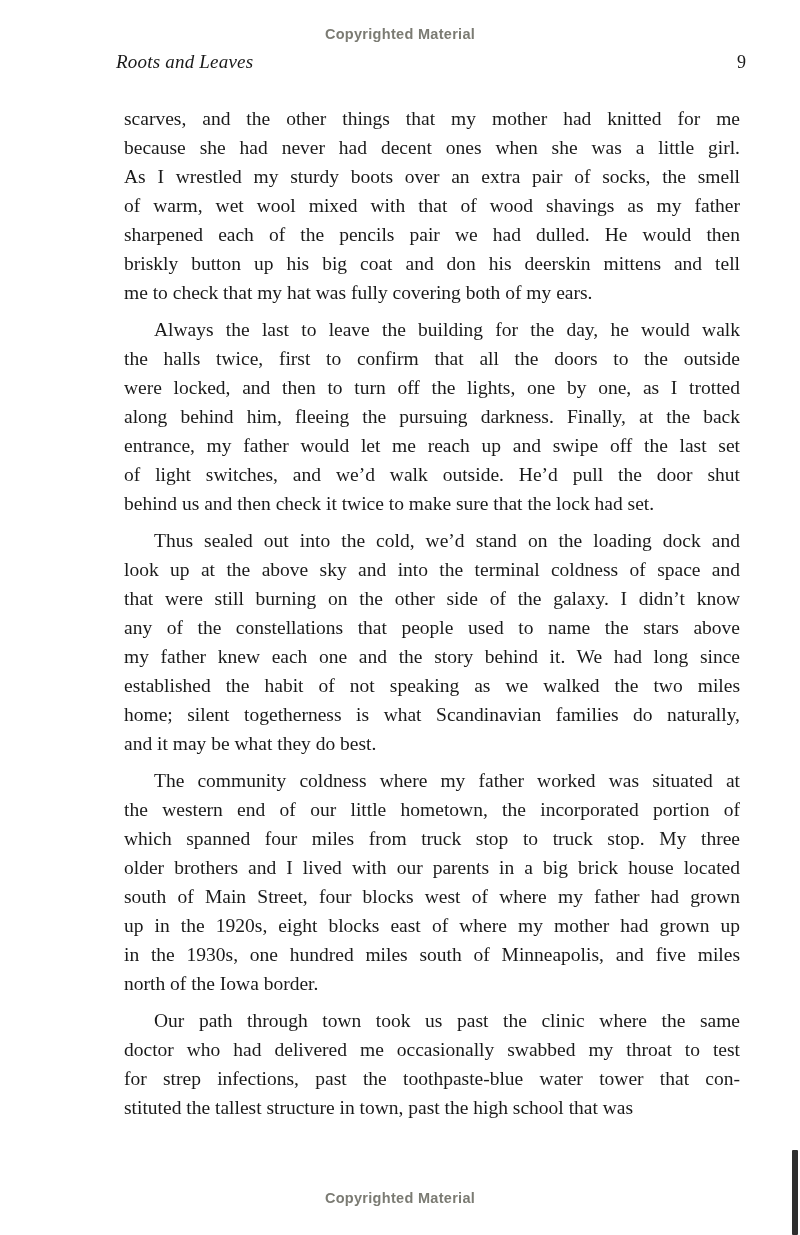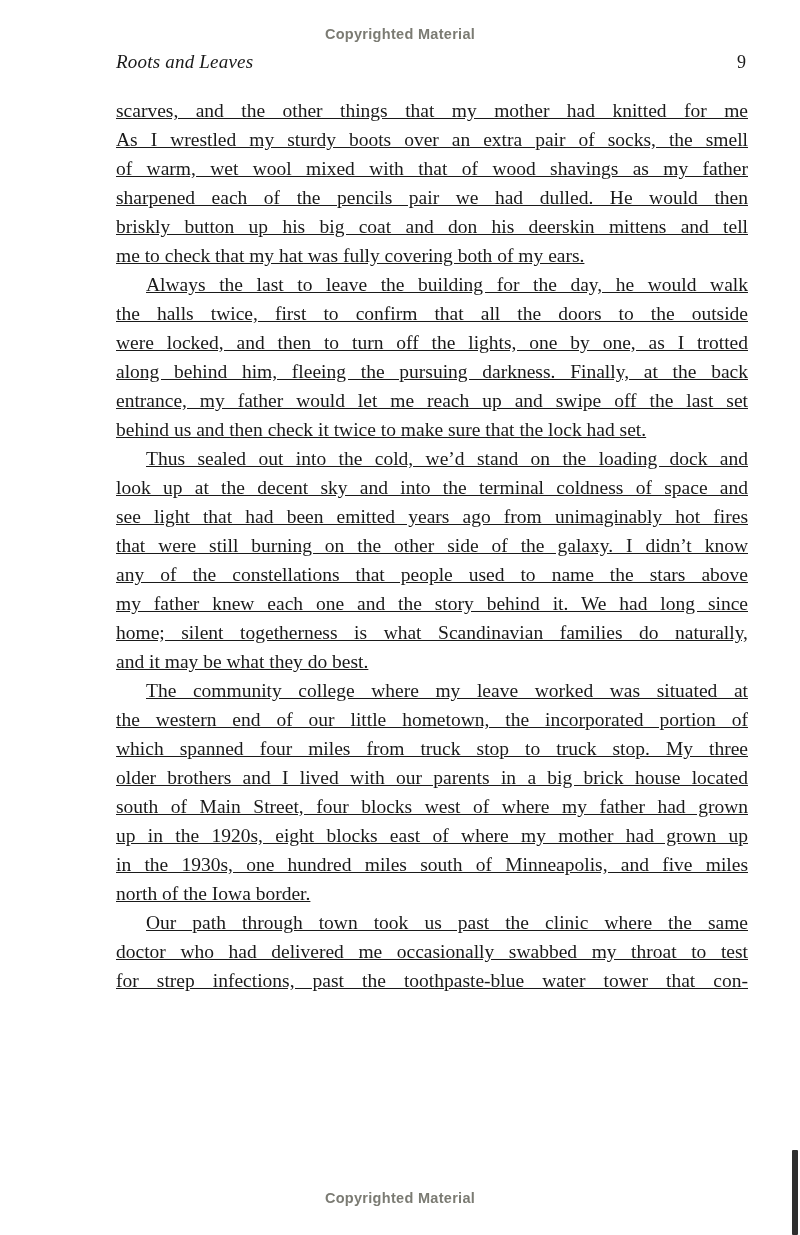"scarves, and the other things" .paragraph { margin: 0 -> 8px; text-decoration: underline -> none }
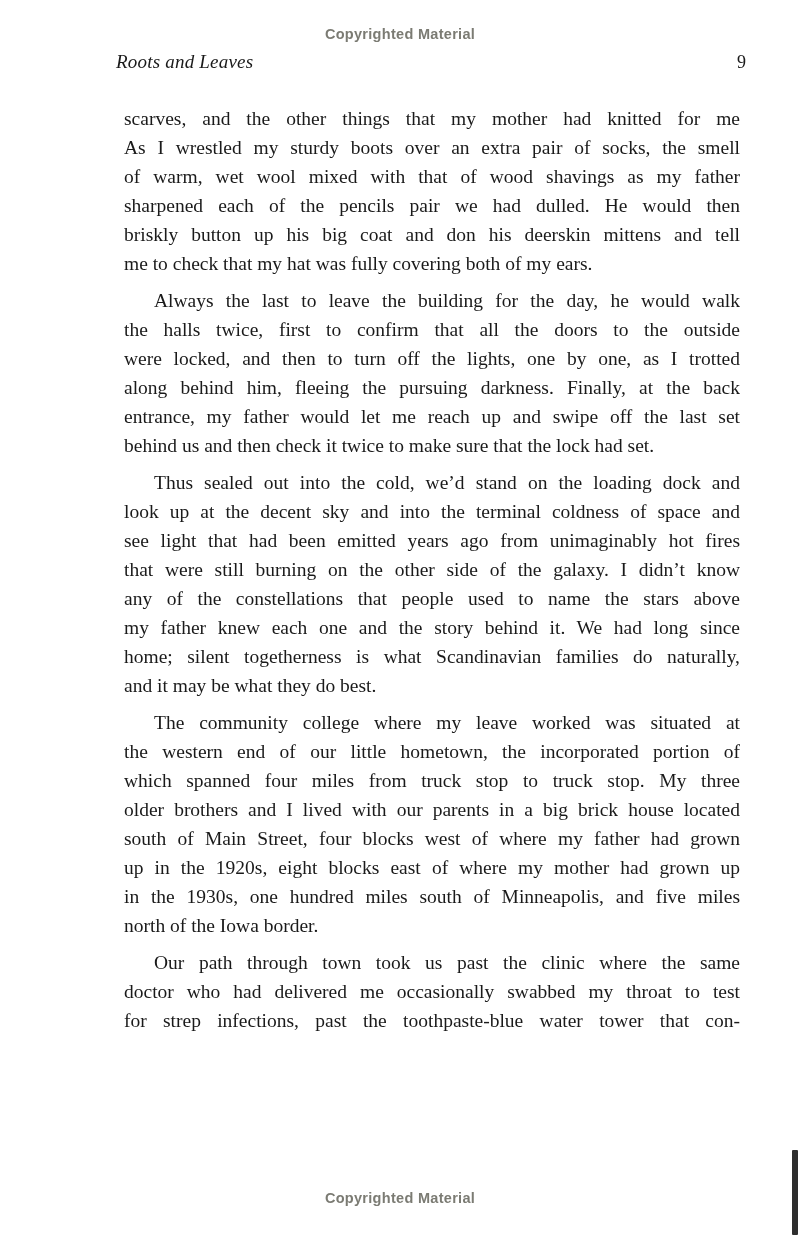"because she had never had" div.line { html: none -> <div>because she had never had decent ones when she was a little girl.</div> }
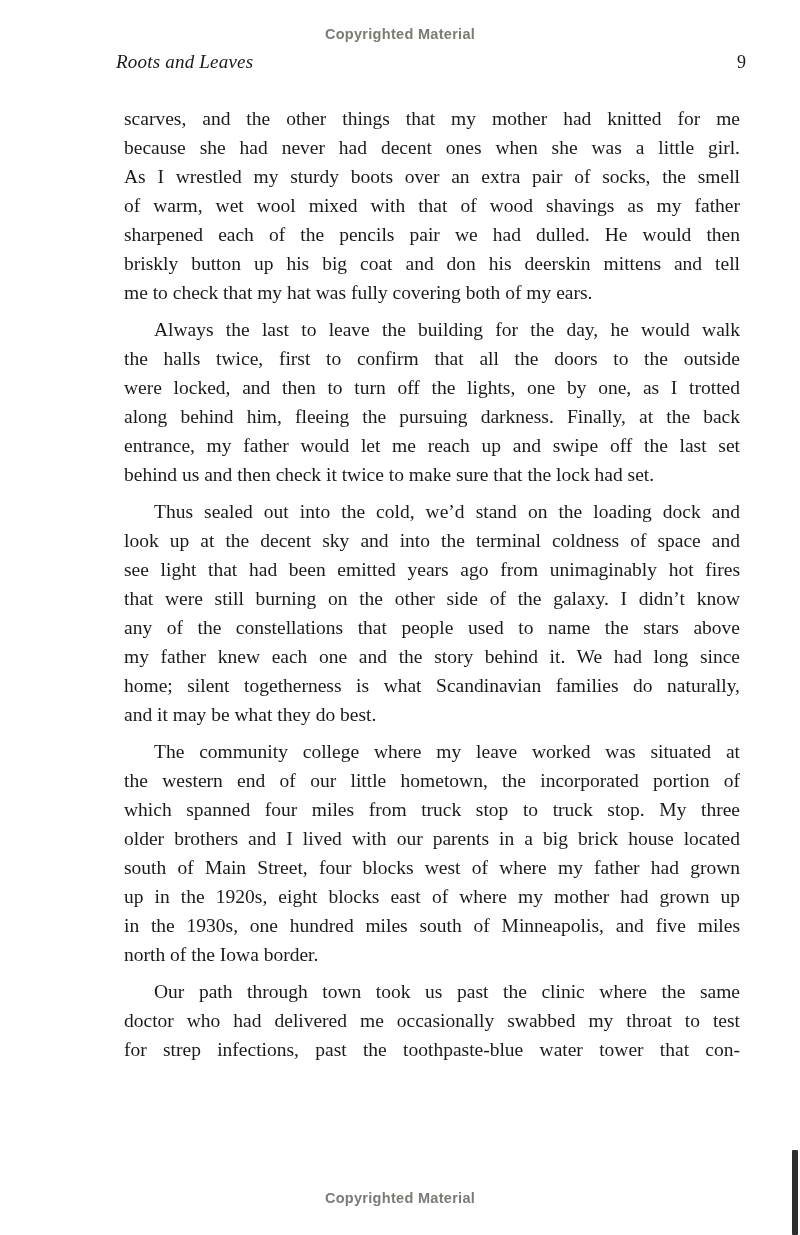"of light switches, and we’d" div.line { html: none -> <div>of light switches, and we’d walk outside. He’d pull the door shut</div> }
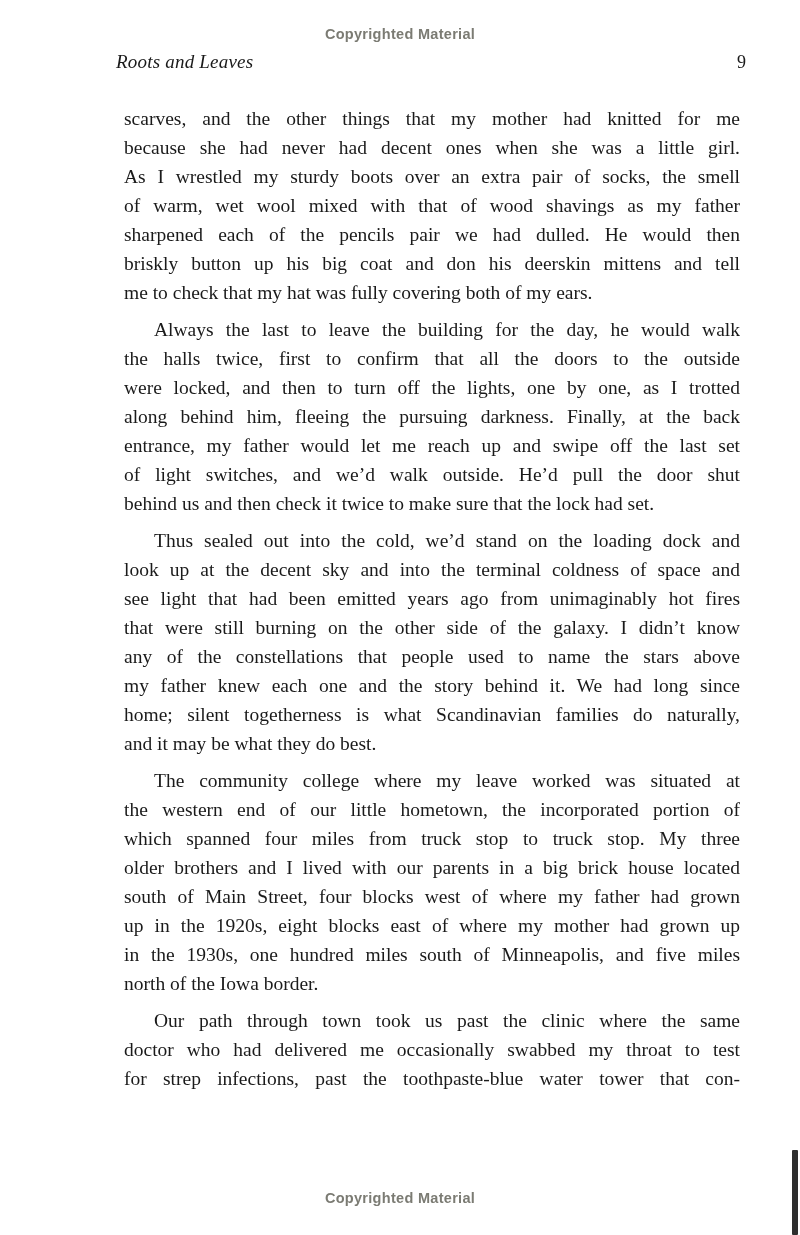"look up at the decent" div.line { text: decent -> above }
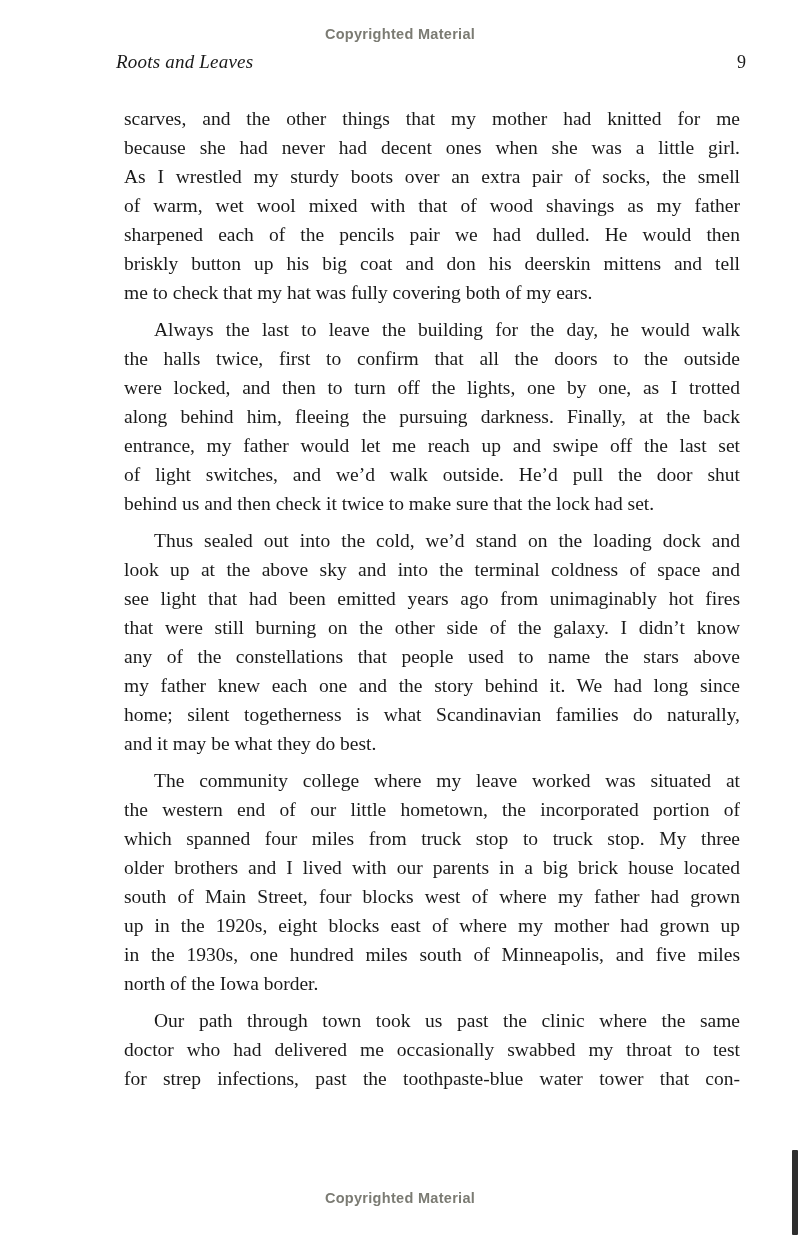"see light that had been" div.line { html: <div>see light that had been emitted years ago from unimaginably hot fires</div> -> none }
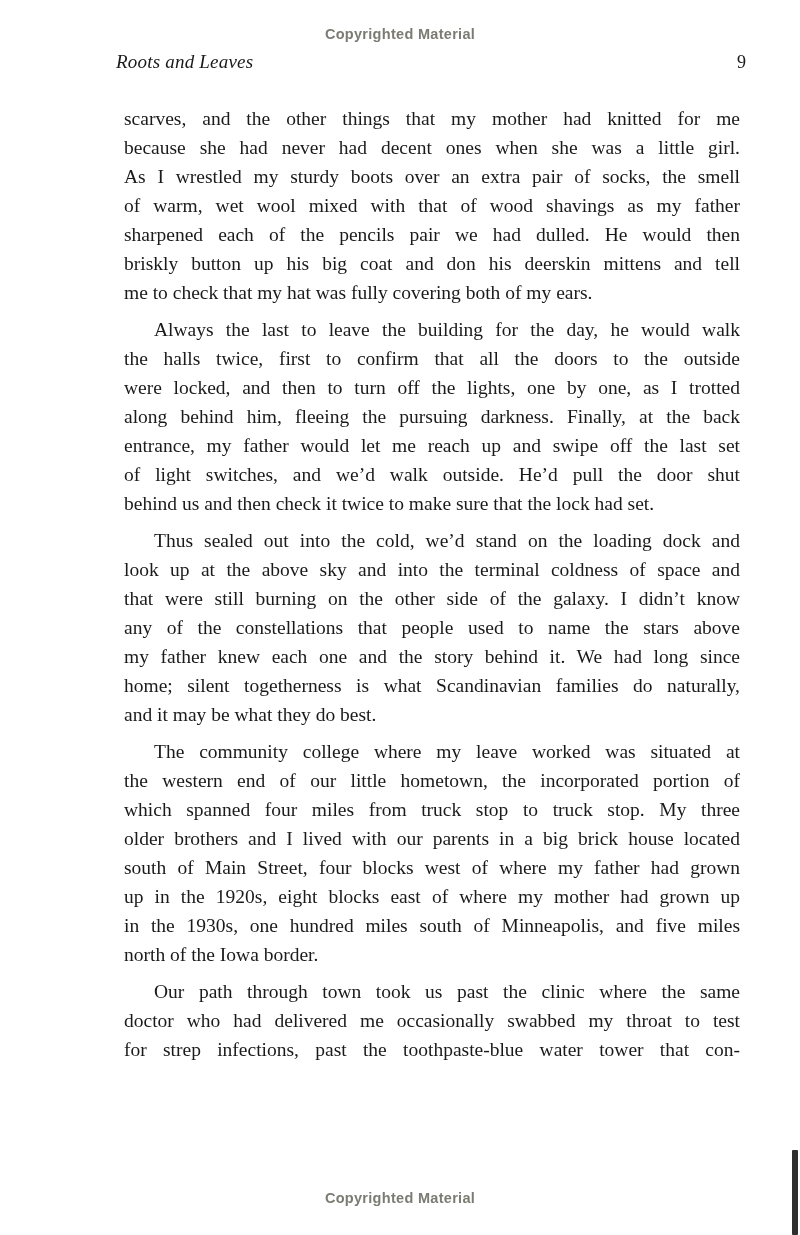"established the habit of not" div.line { html: none -> <div>established the habit of not speaking as we walked the two miles</div> }
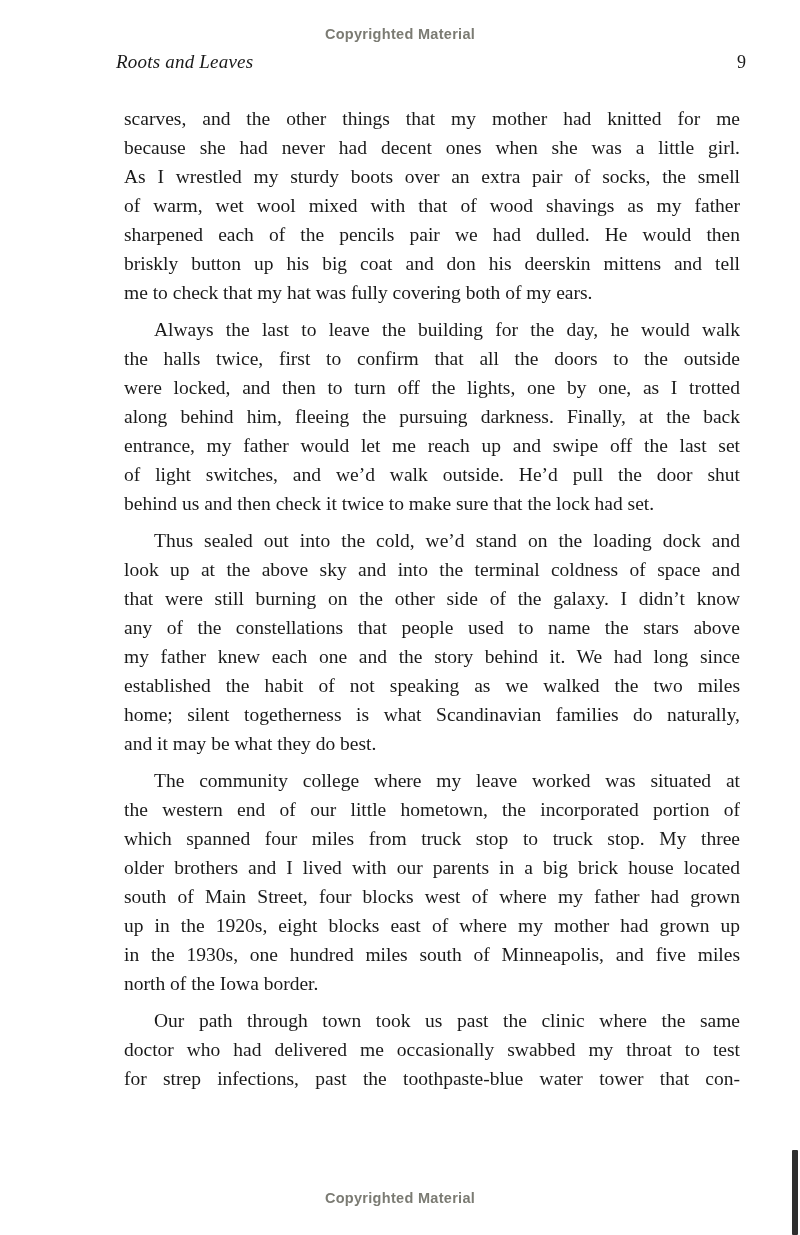"The community college where my" div.line { text: college where my leave -> coldness where my father }
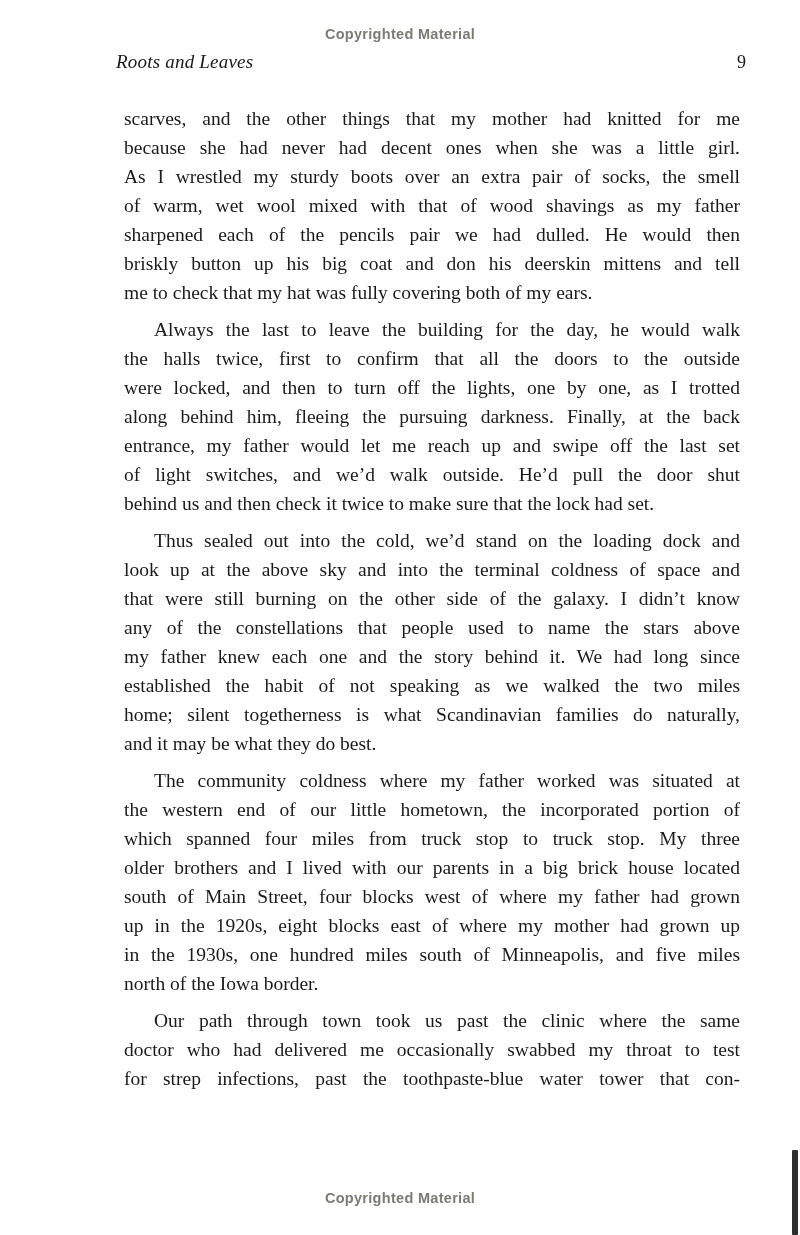"stituted the tallest structure in" div.line { html: none -> <div>stituted the tallest structure in town, past the high school that was</div> }
